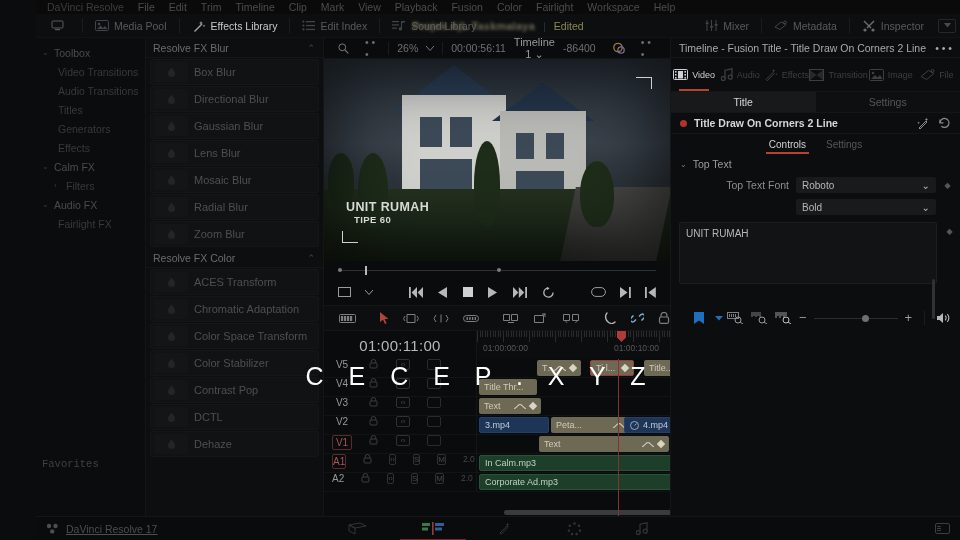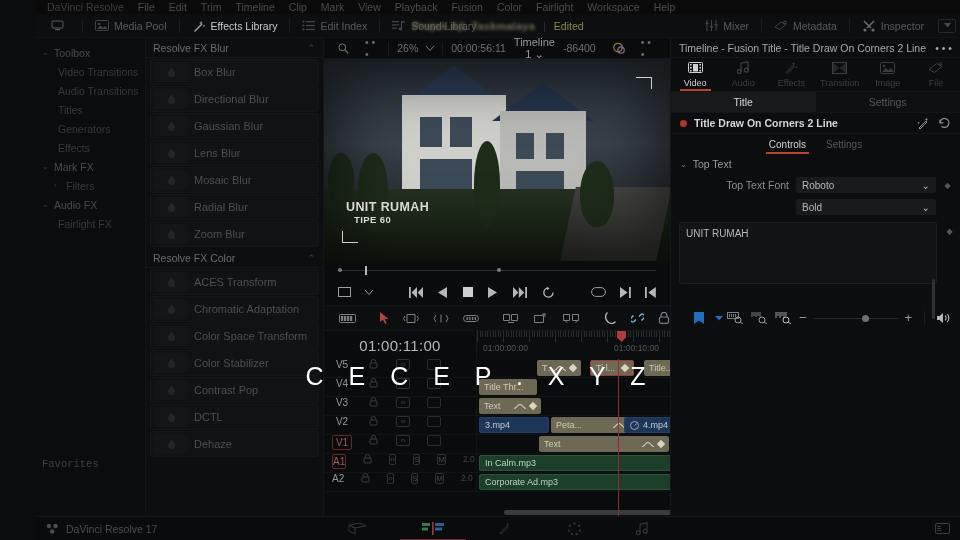"Video" .itab { flex-direction: column -> row }
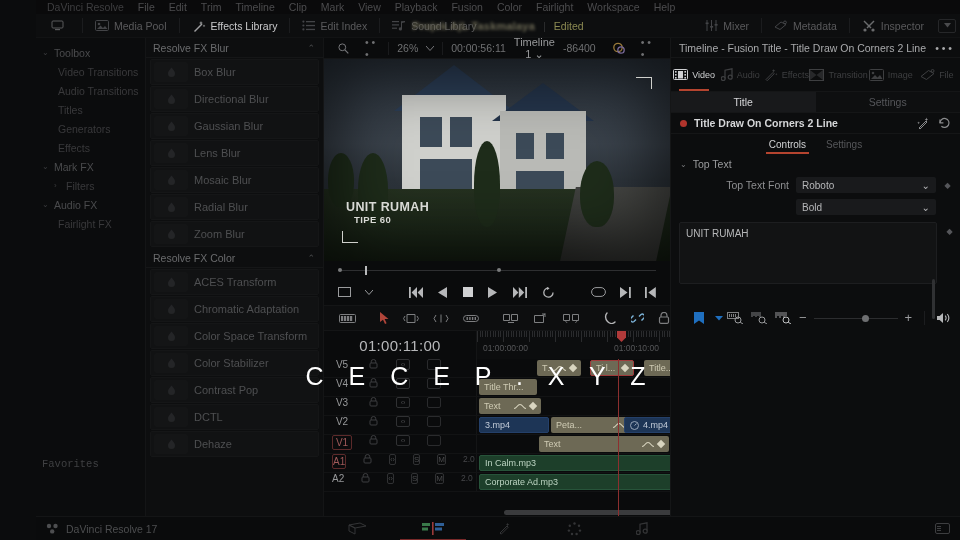"Mark FX" span { text: Mark -> Calm }
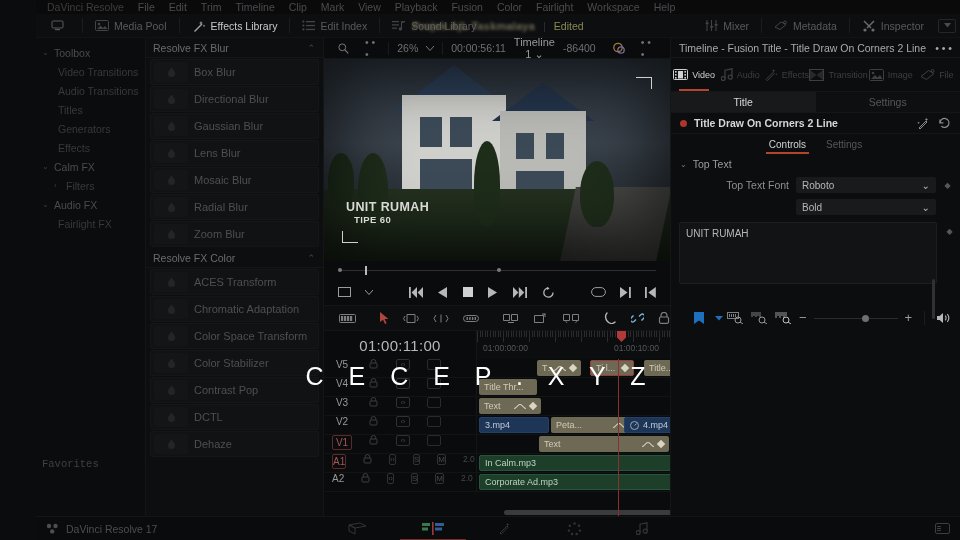"DaVinci Resolve 17" .status .logo { text-decoration: none -> underline }
